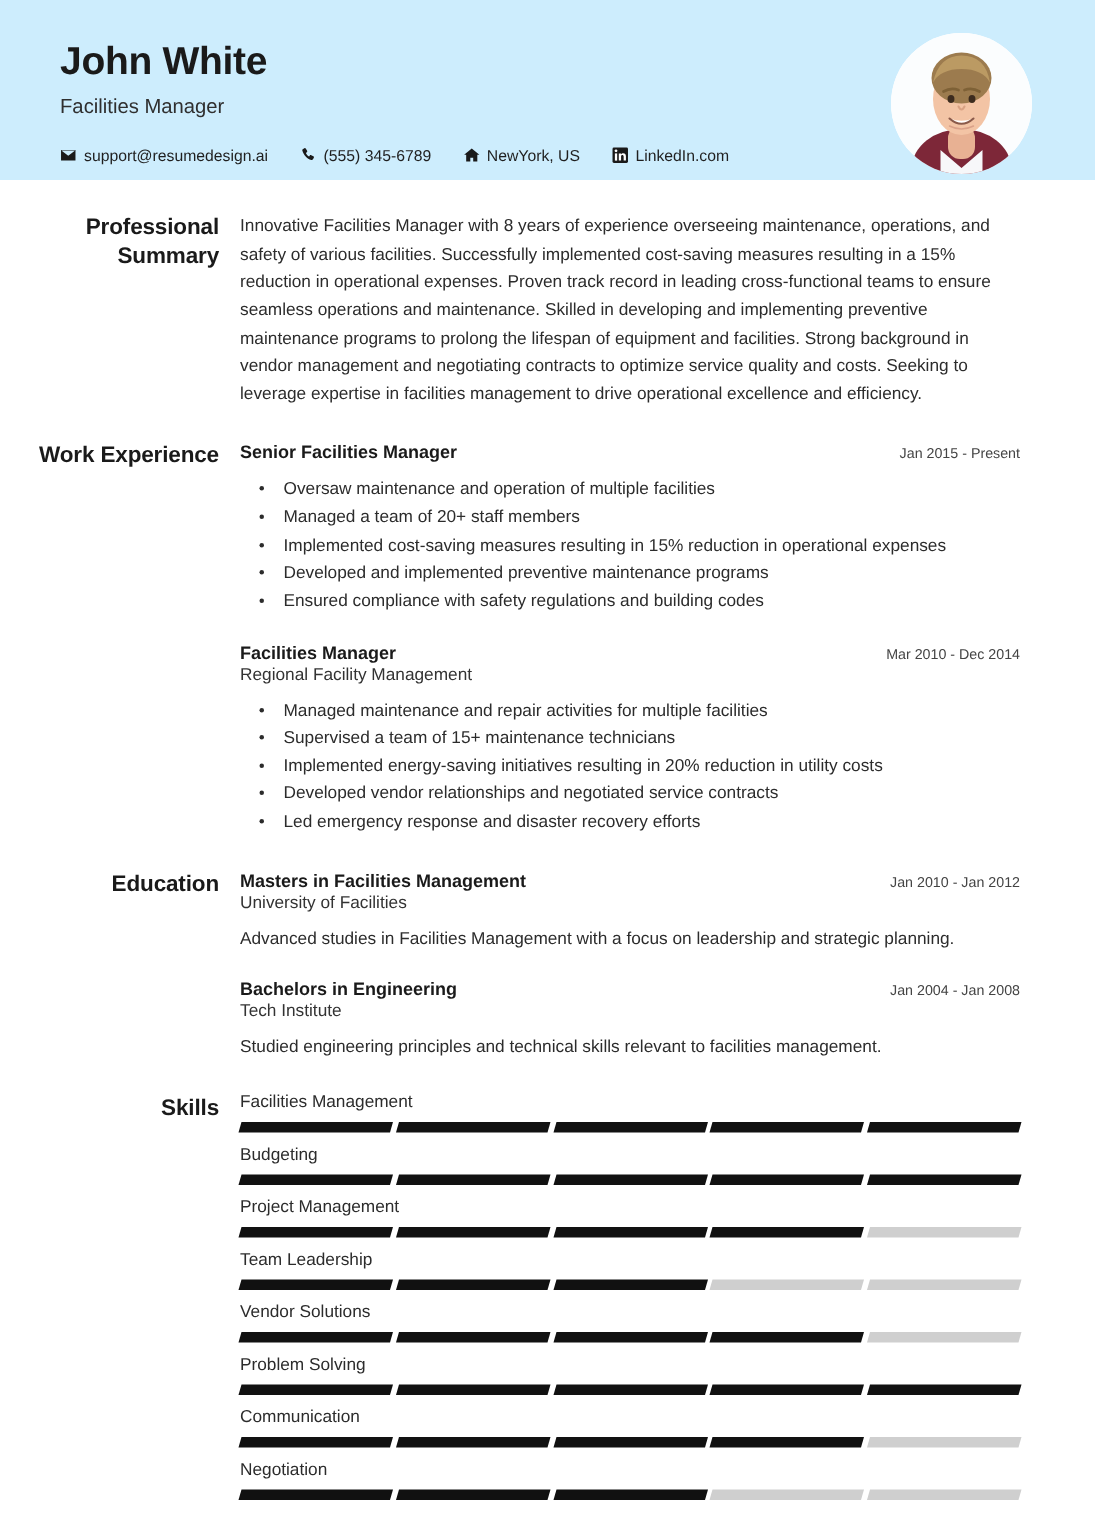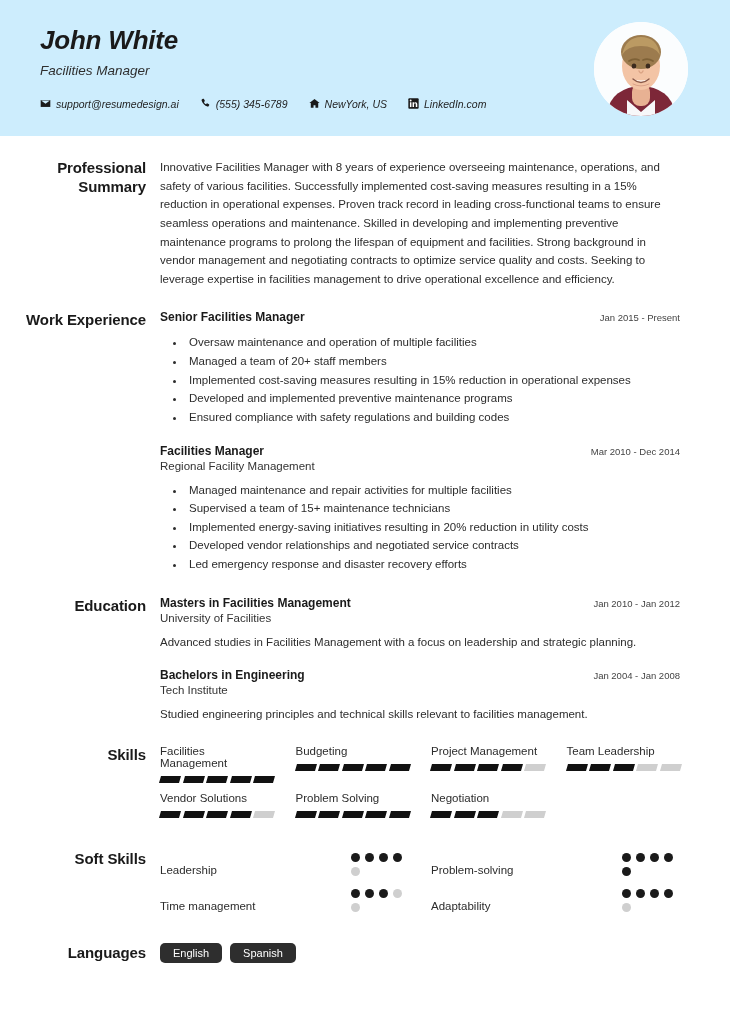"John White" .header { font-style: italic -> none; height: 136px -> 120px }
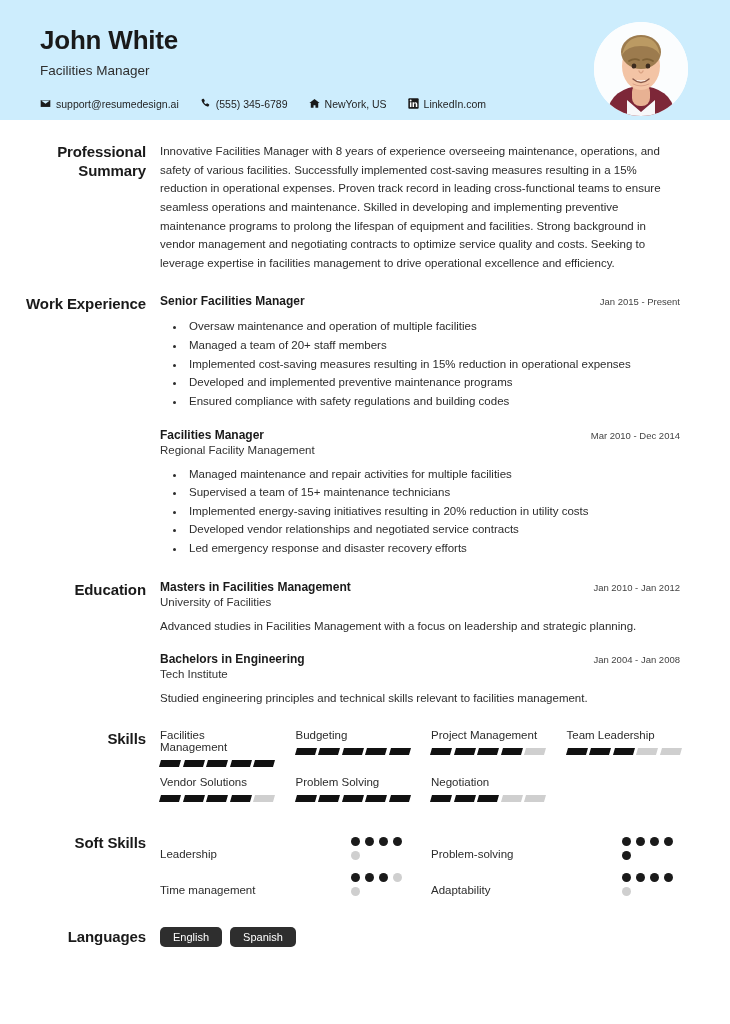"Facilities Management" .skills-grid { grid-template-columns: 1fr 1fr 1fr 1fr -> 1fr }
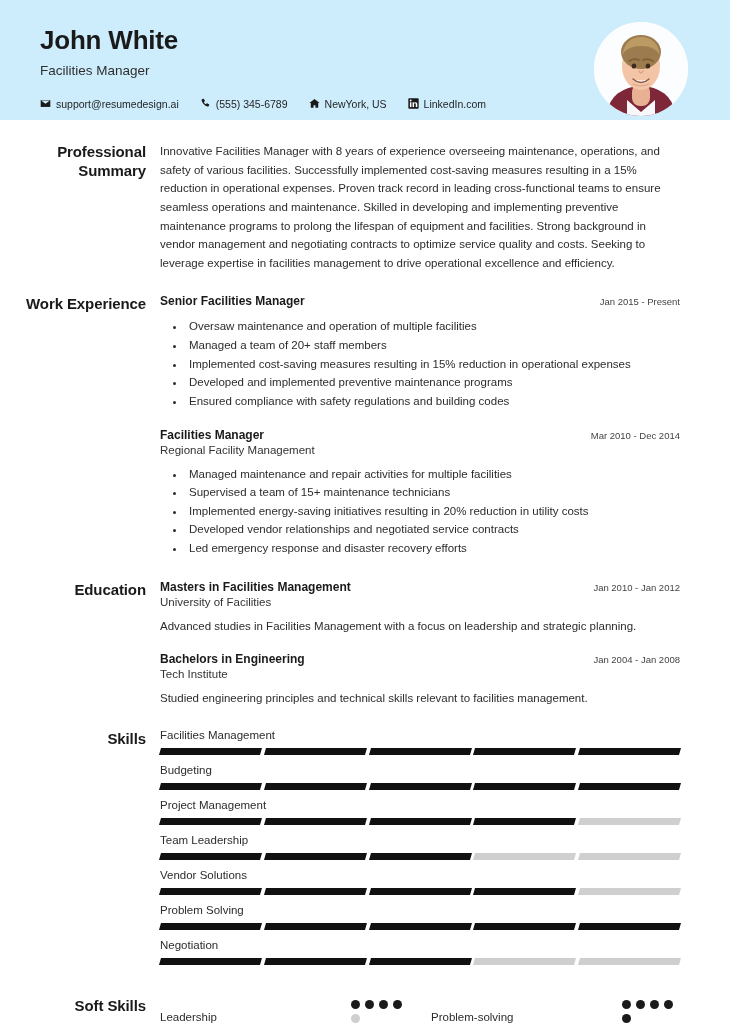"Communication" div.skill-cell { html: none -> <div> <div>Communication</div> <div> <span></span> <span></span> <span></span> <span></span> <span></span> </div> </div> }
